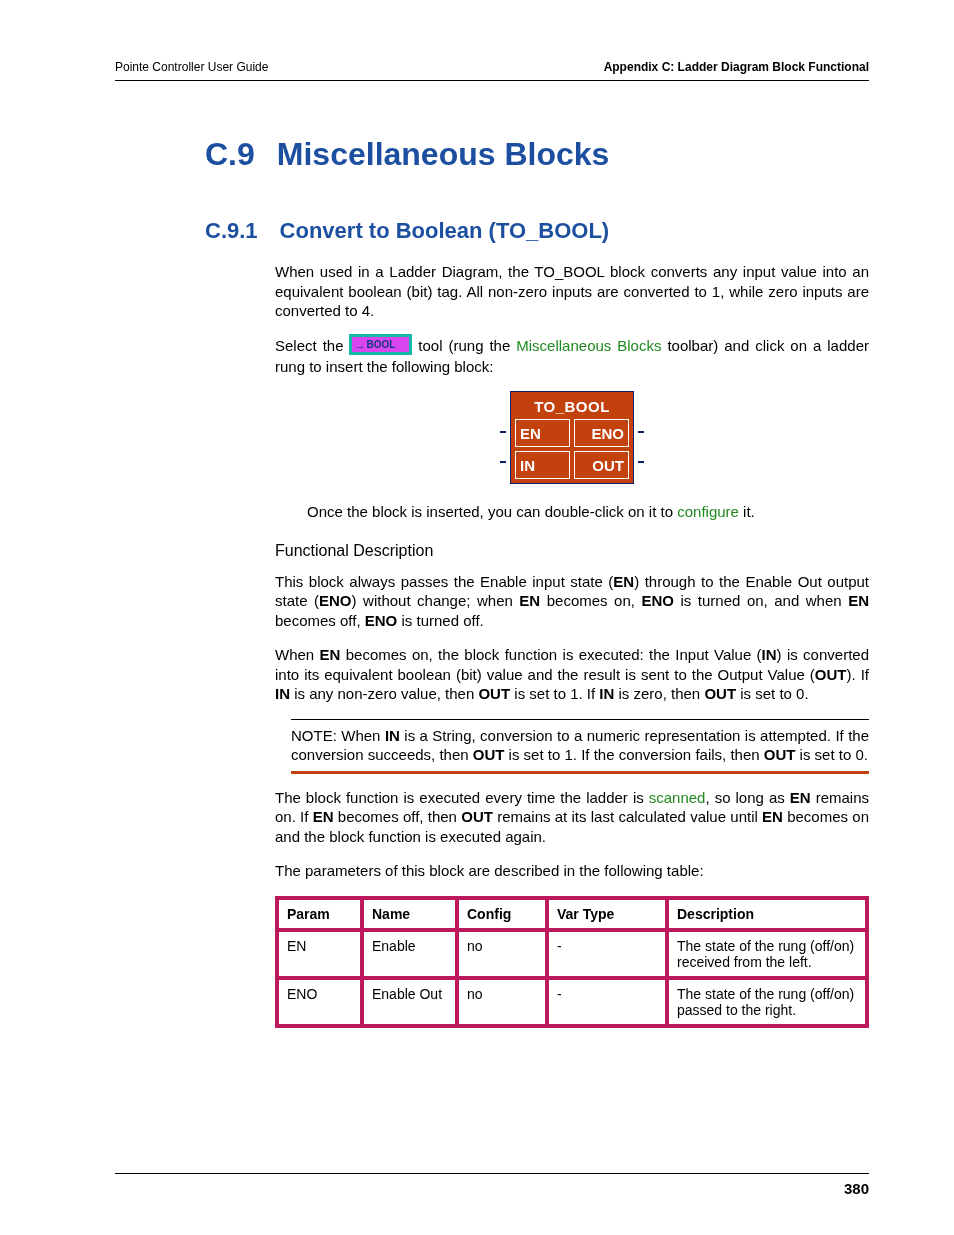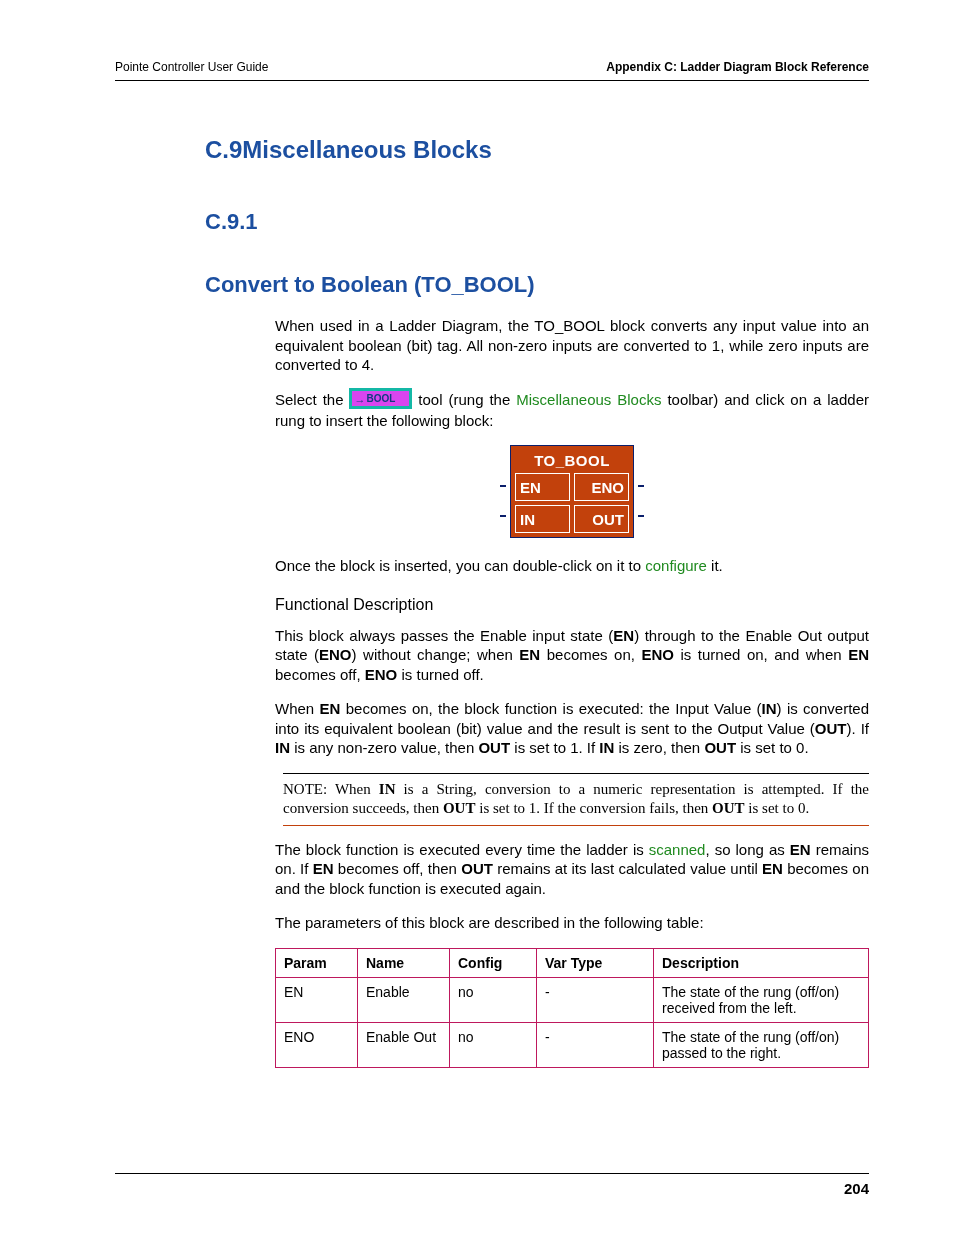"Appendix C: Ladder Diagram Block" div.header-right { text: Reference -> Functional }
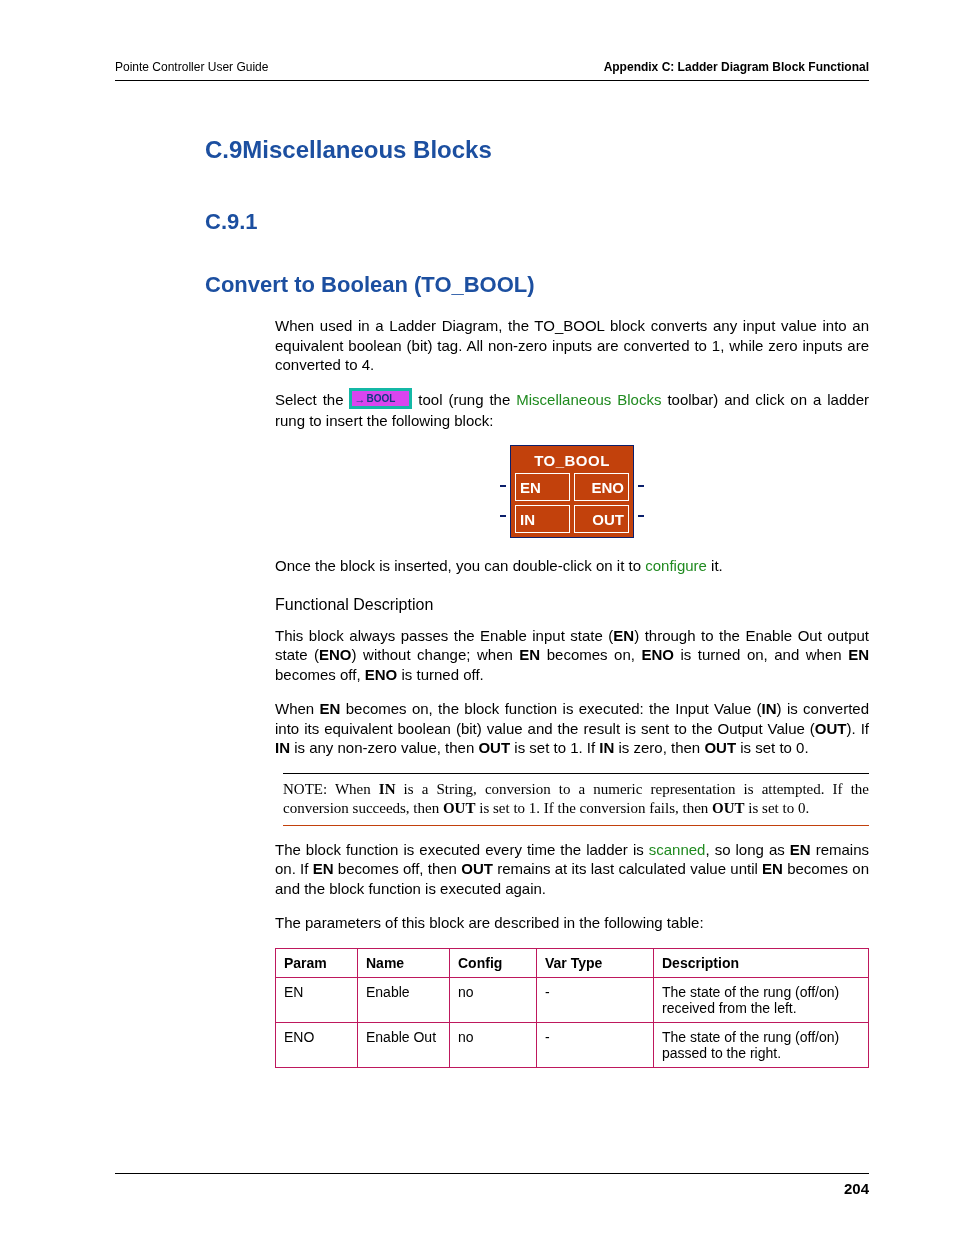"C.9" .h1-row { font-size: 24px -> 32px; gap: none -> 22px }
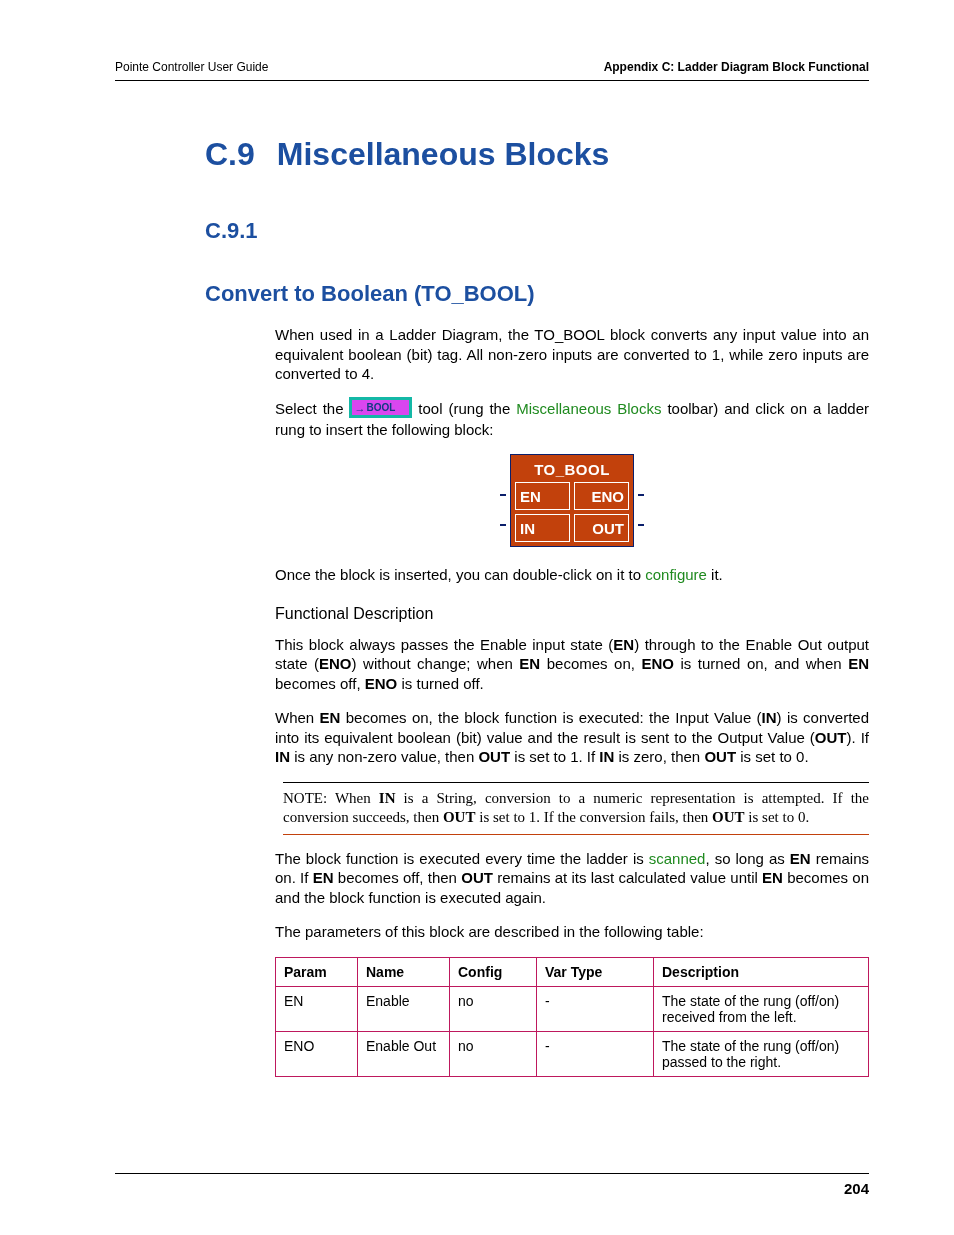"C.9.1" .h2-row { flex-direction: column -> none; gap: 37px -> 22px }
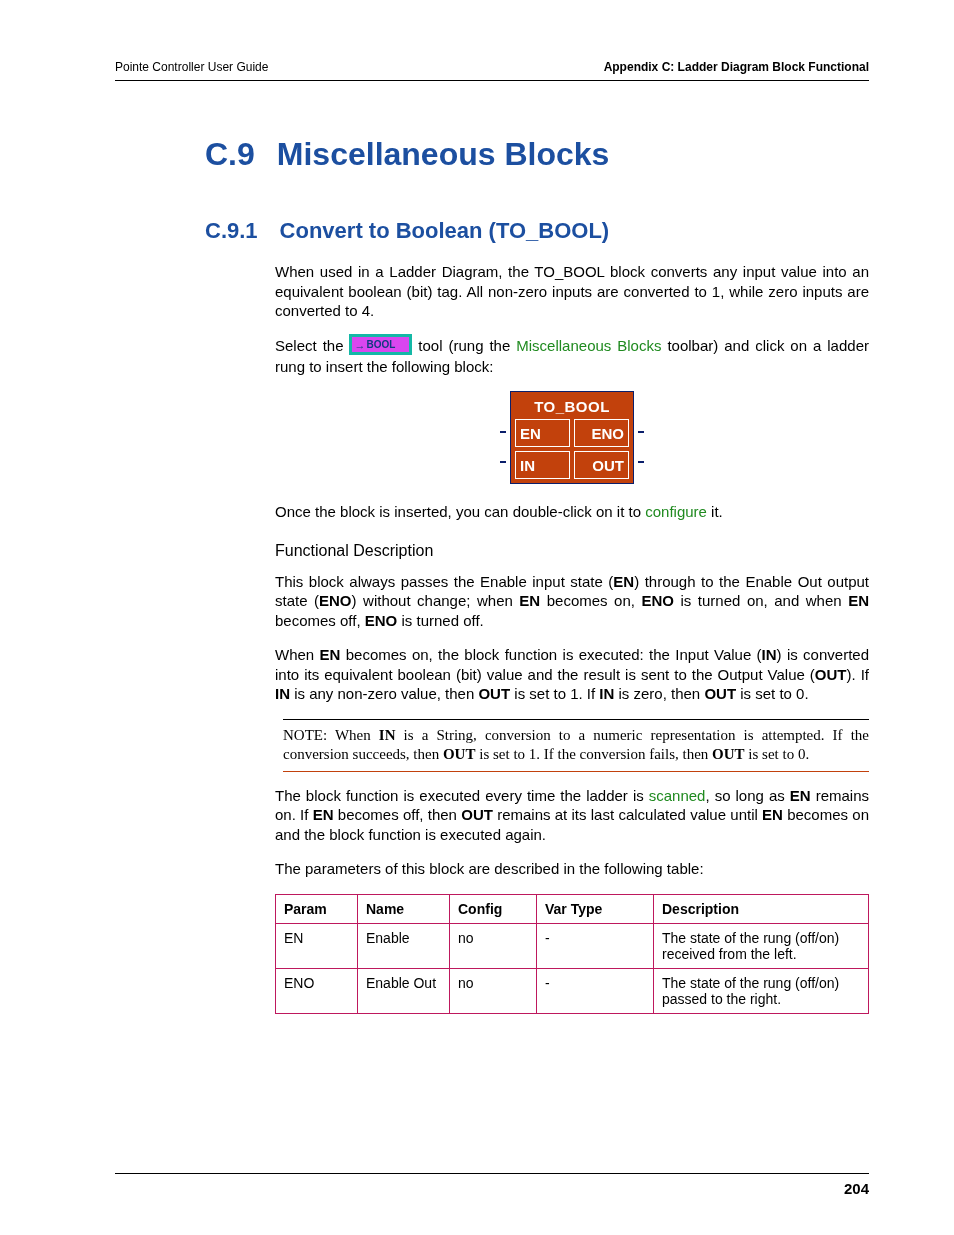"Once the block is inserted," .p-after-diagram { margin-left: none -> 32px }
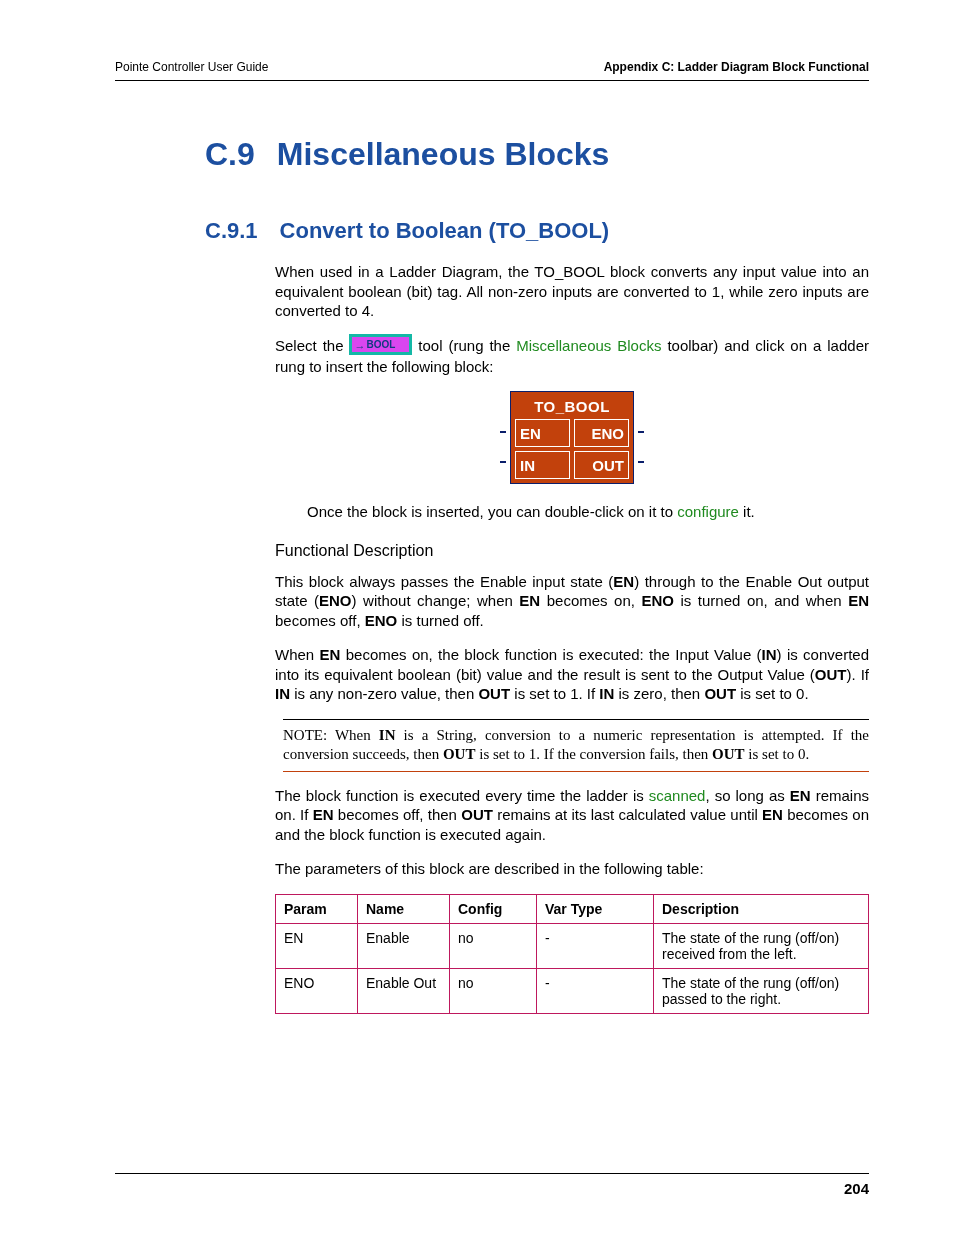"NOTE: When IN is a" .note-block { border-bottom: 1px solid #c2410c -> 3px solid #c2410c; font-family: Liberation Serif, serif -> none; margin: 4px 0 14px 8px -> 4px 0 14px 16px }
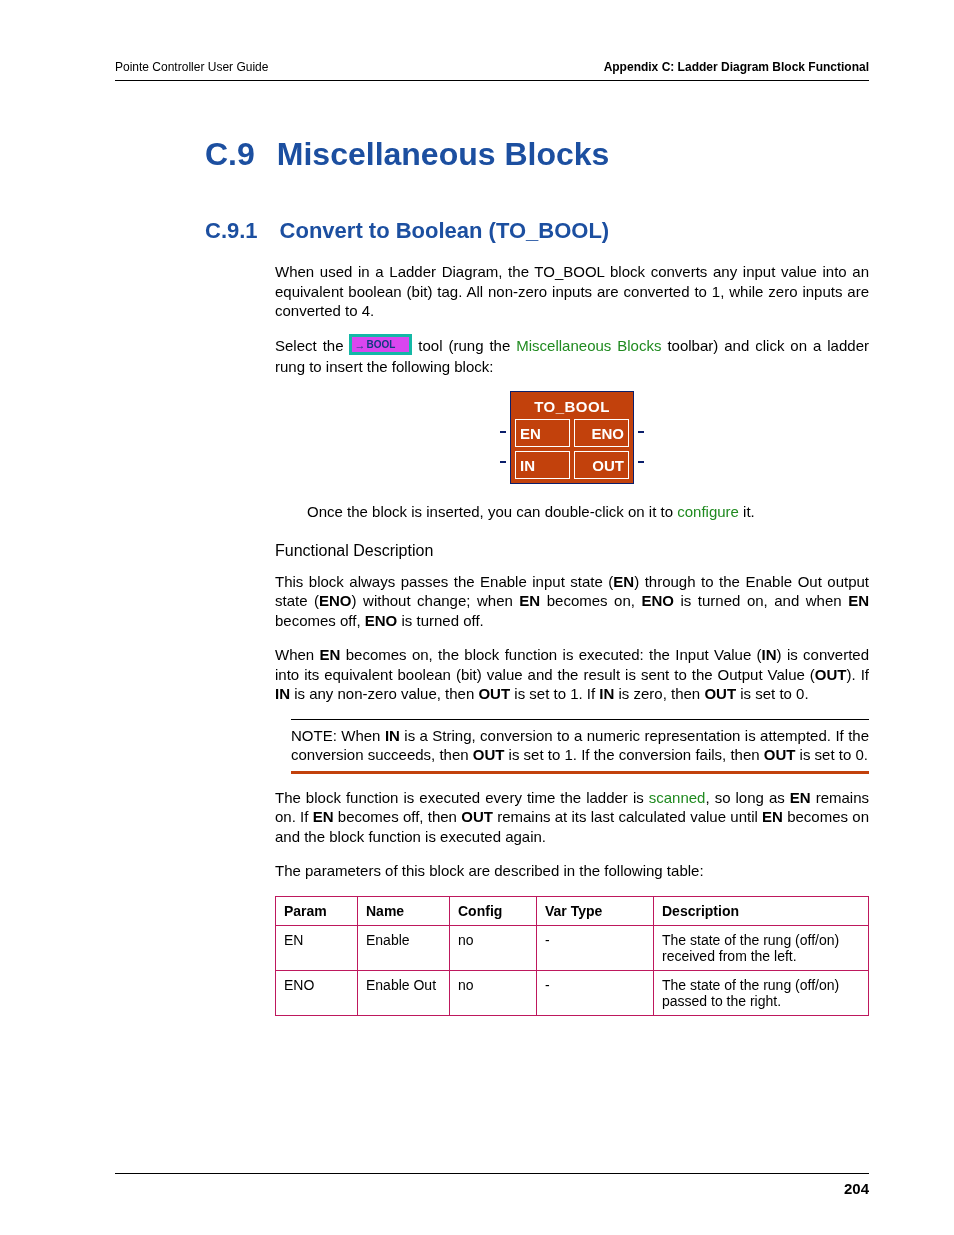"Param" table.param th, table.param td { border: 1px solid #be185d -> 4px solid #be185d }
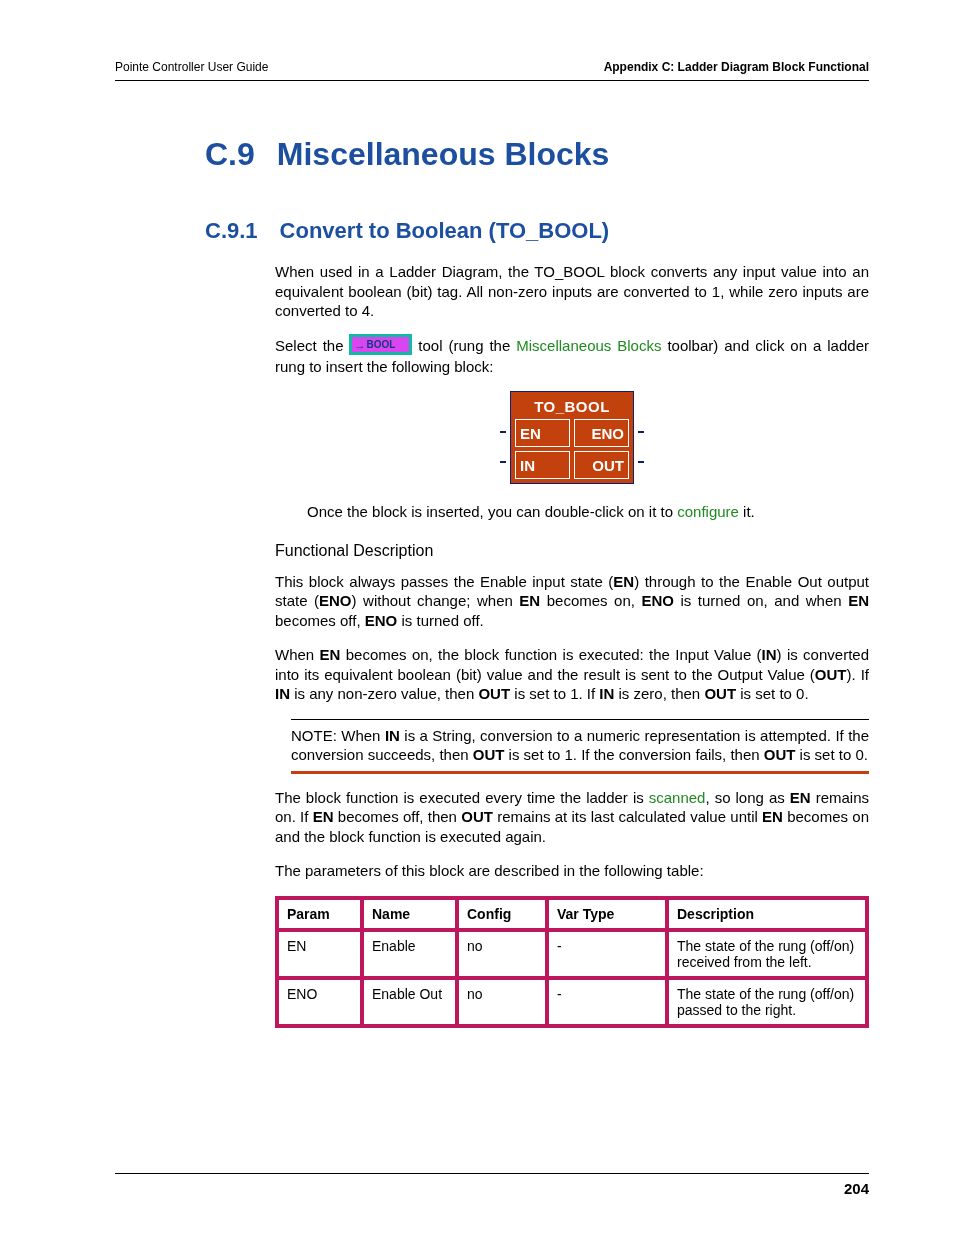"204" div.page-num { text: 204 -> 380 }
